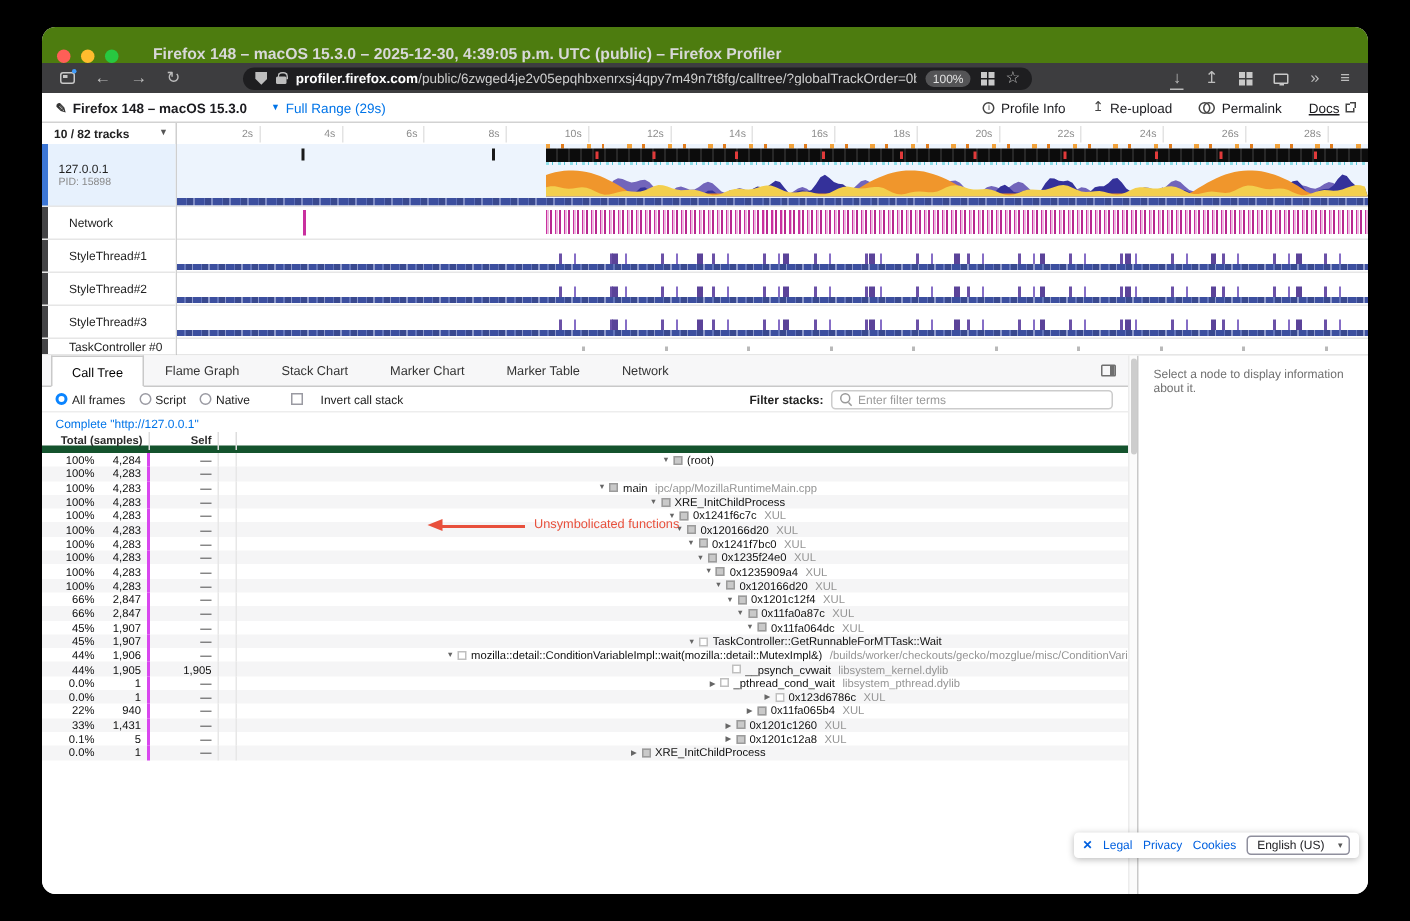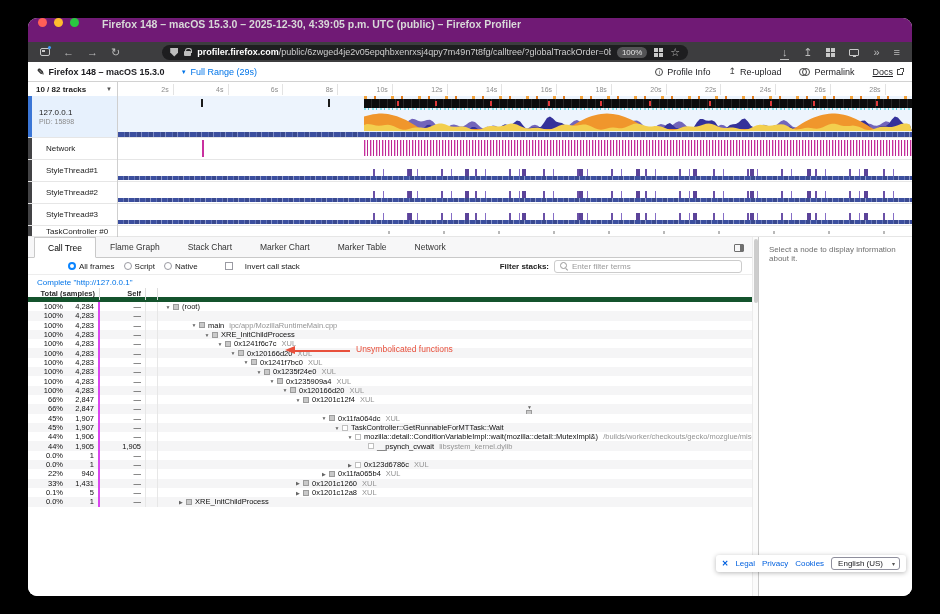"Firefox 148 – macOS 15.3.0 –" .titlebar { align-items: flex-start -> flex-end; background: #701a75 -> #4d7c0f }
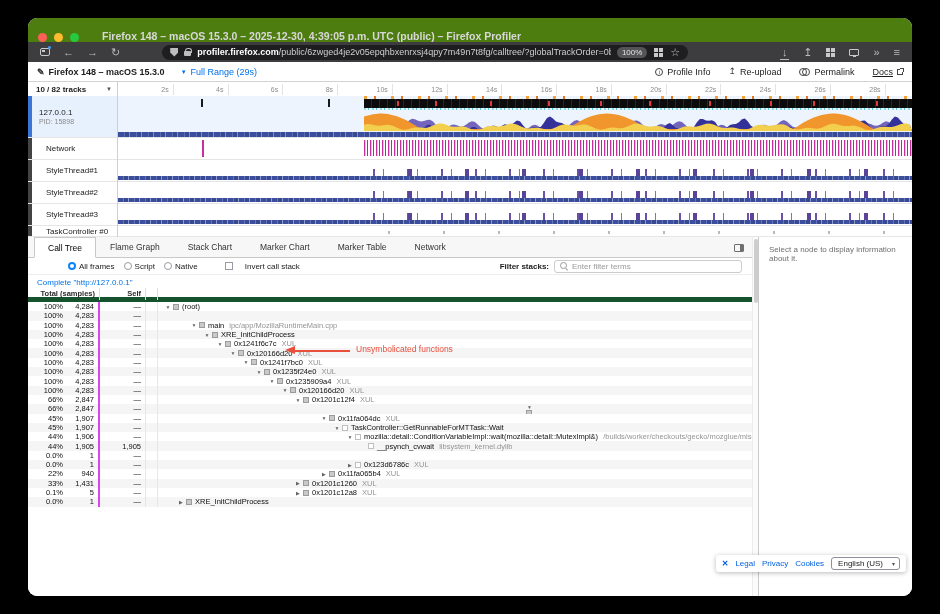"All frames" .radgrp { margin-left: 31px -> none }
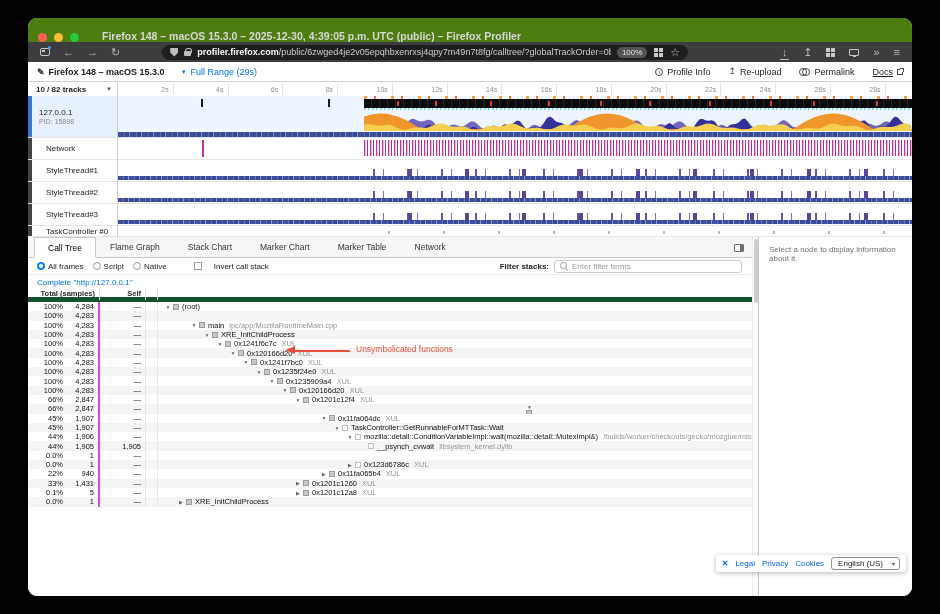"(root)" .ctree { justify-content: none -> center }
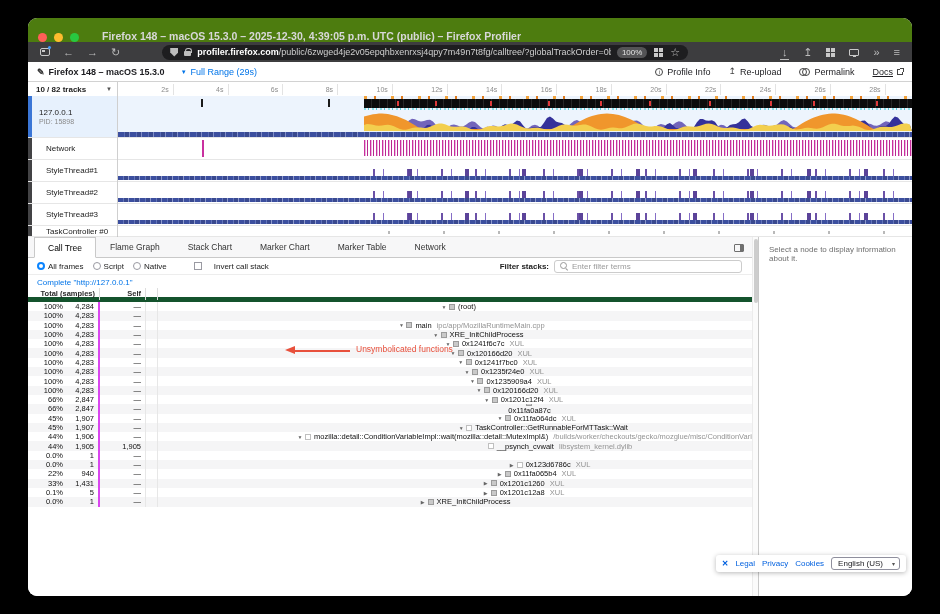"0x11fa0a87c" span.ctree { flex-direction: column -> none }
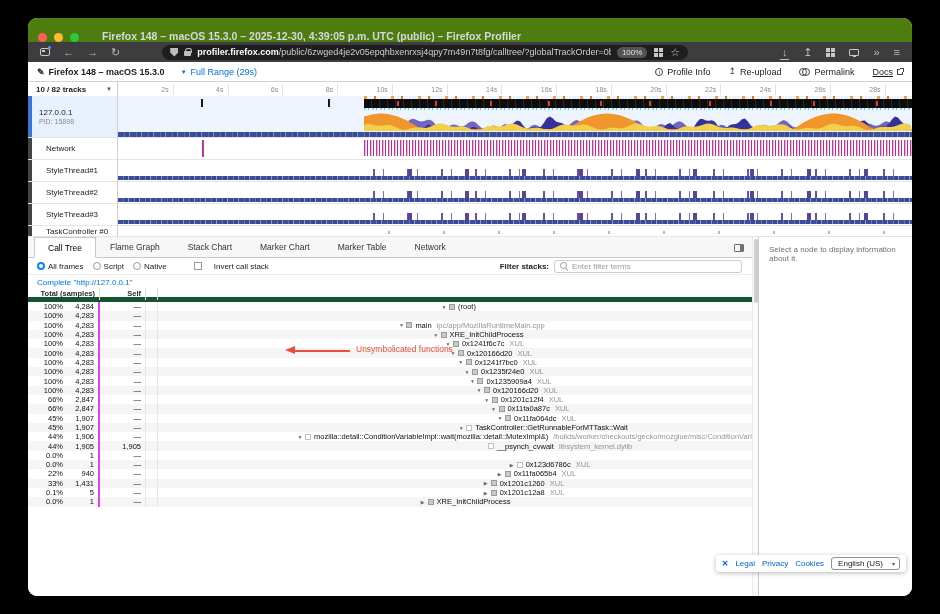"_pthread_cond_wait" span.ctree { html: none -> <span> <span>▶</span> <span></span> <span>_pthread_cond_wait</span> <span>libsystem_pthread.dylib</span> </span> }
